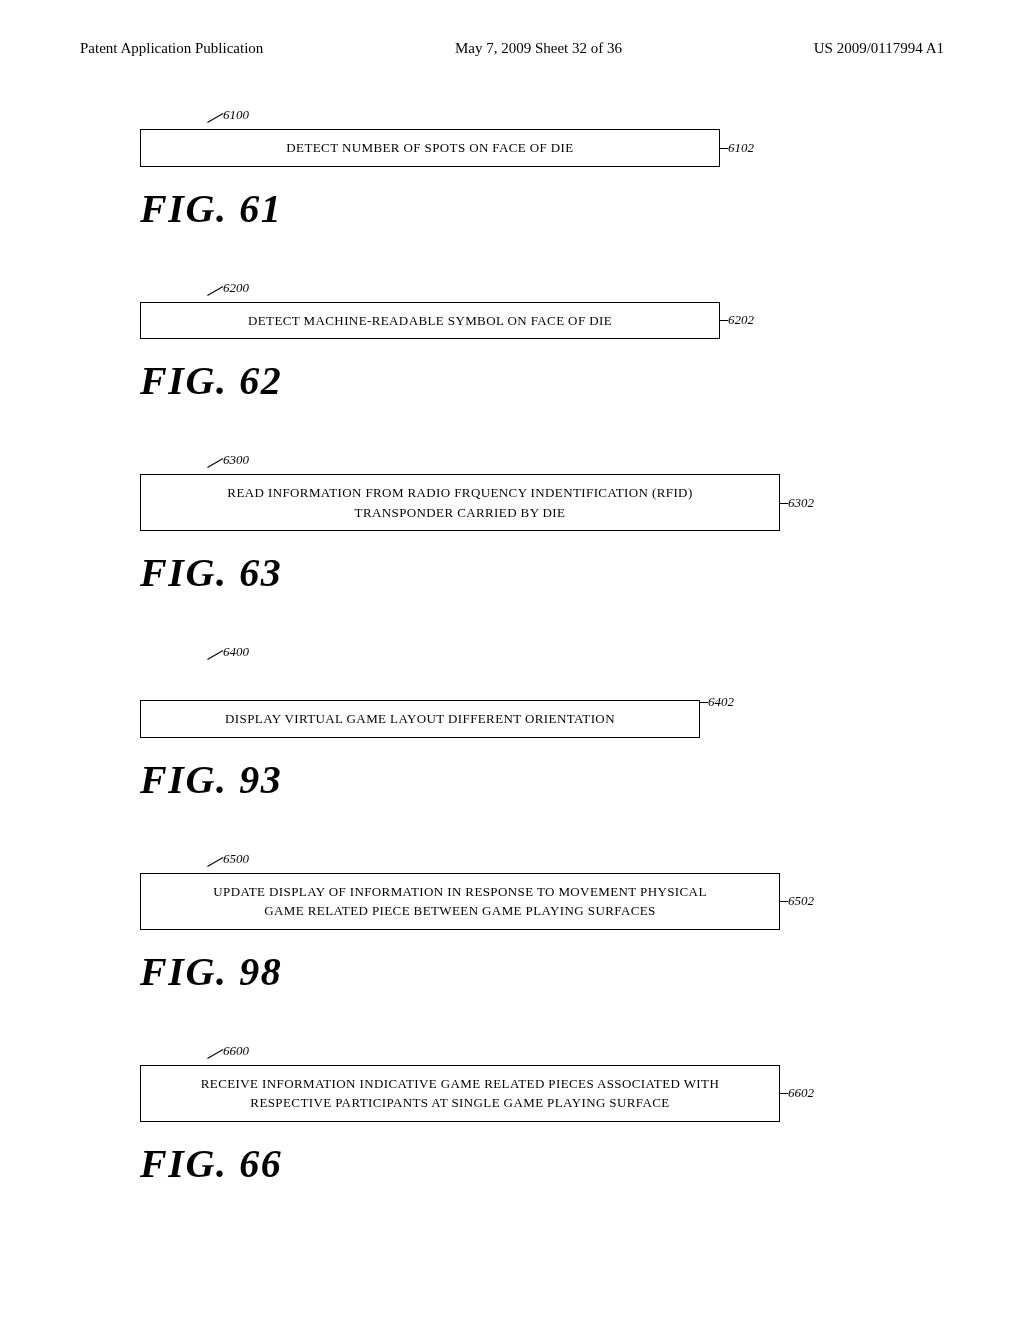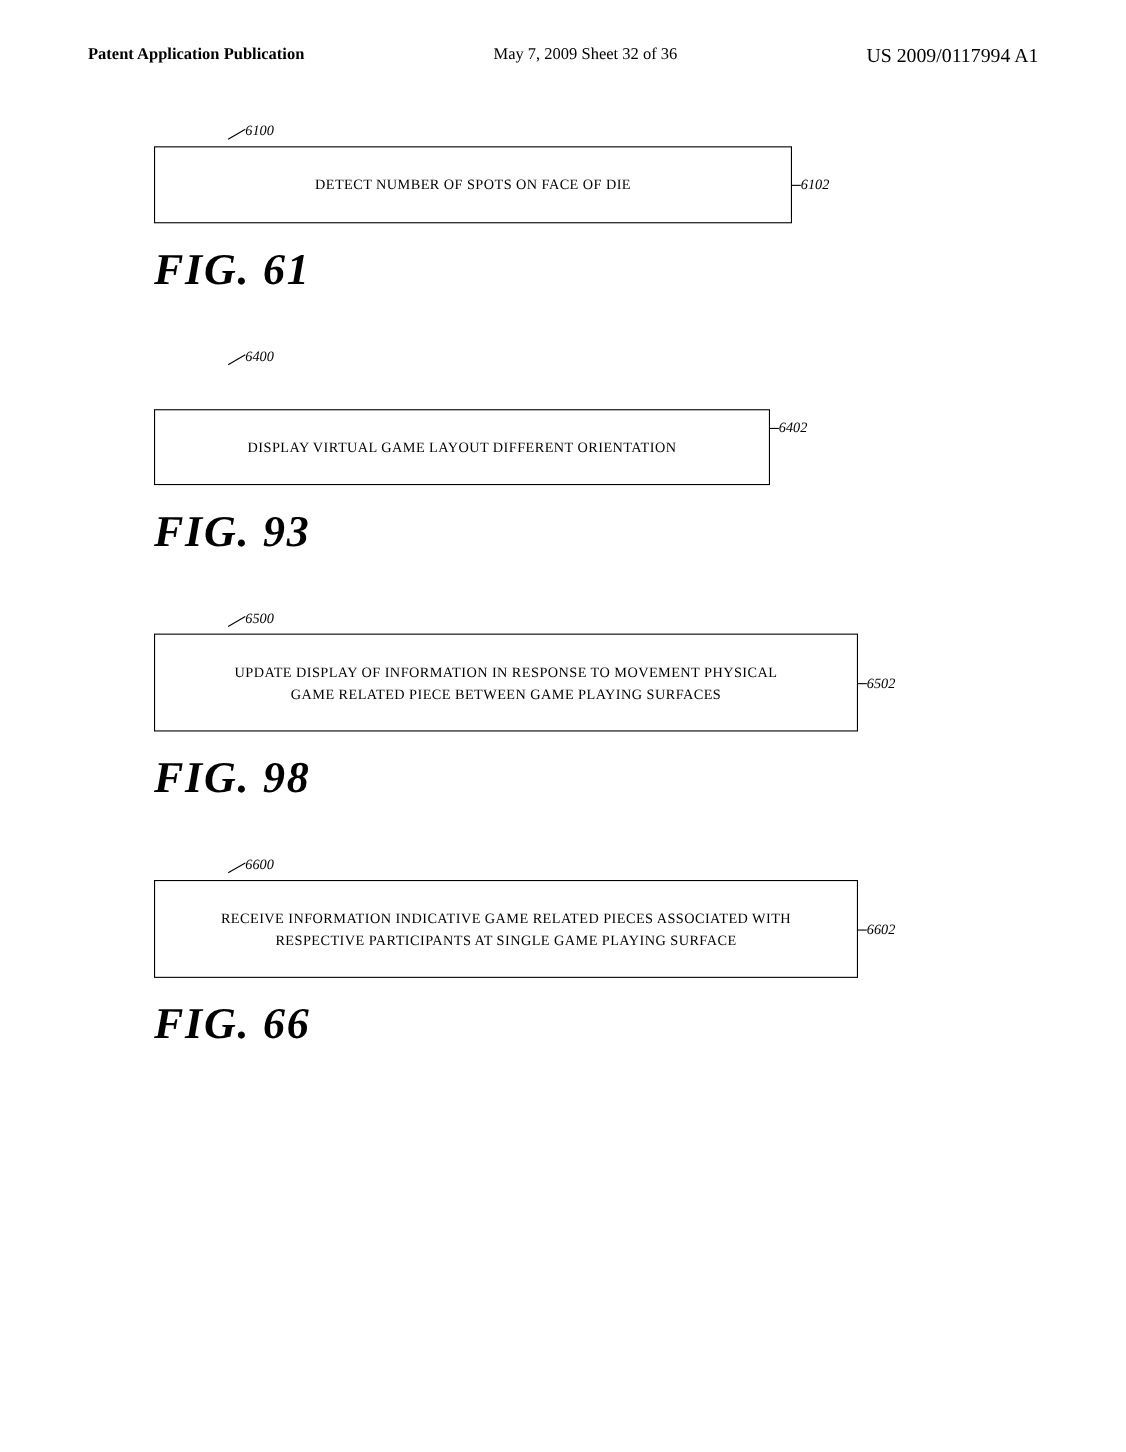"Patent Application Publication" .header-left { font-weight: bold -> normal }
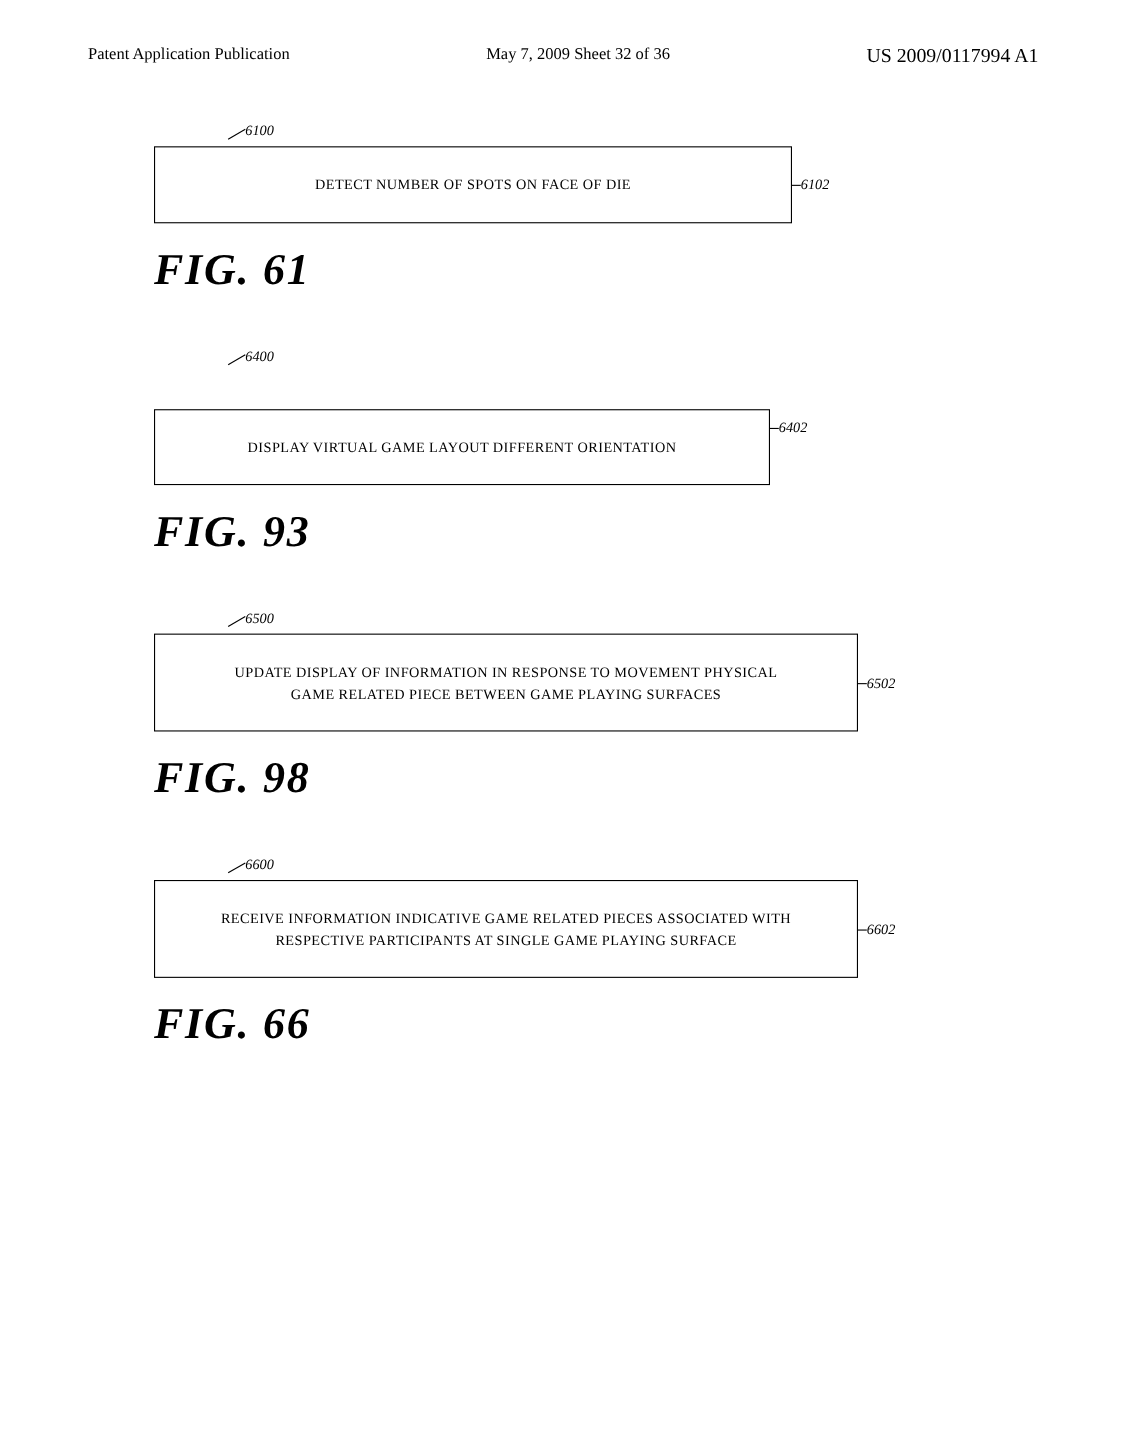"US 2009/0117994 A1" .header-right { font-size: 18px -> 15px }
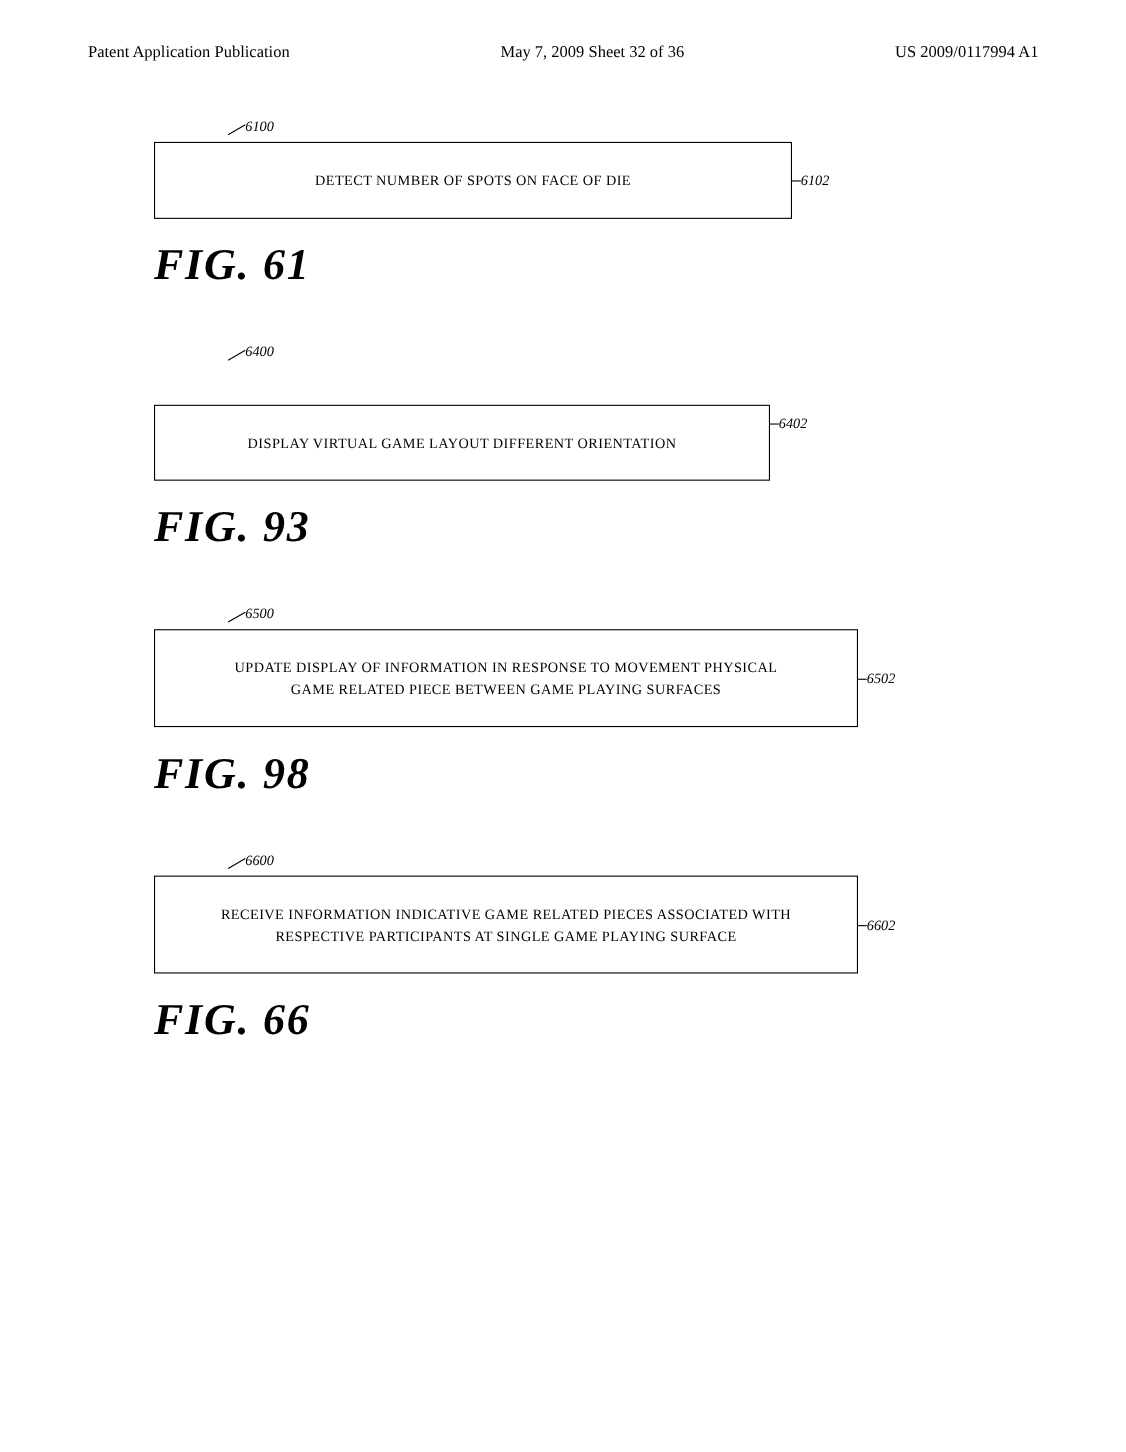"DETECT NUMBER OF SPOTS ON" .flow-box { padding: 24px 14px -> 8px 14px }
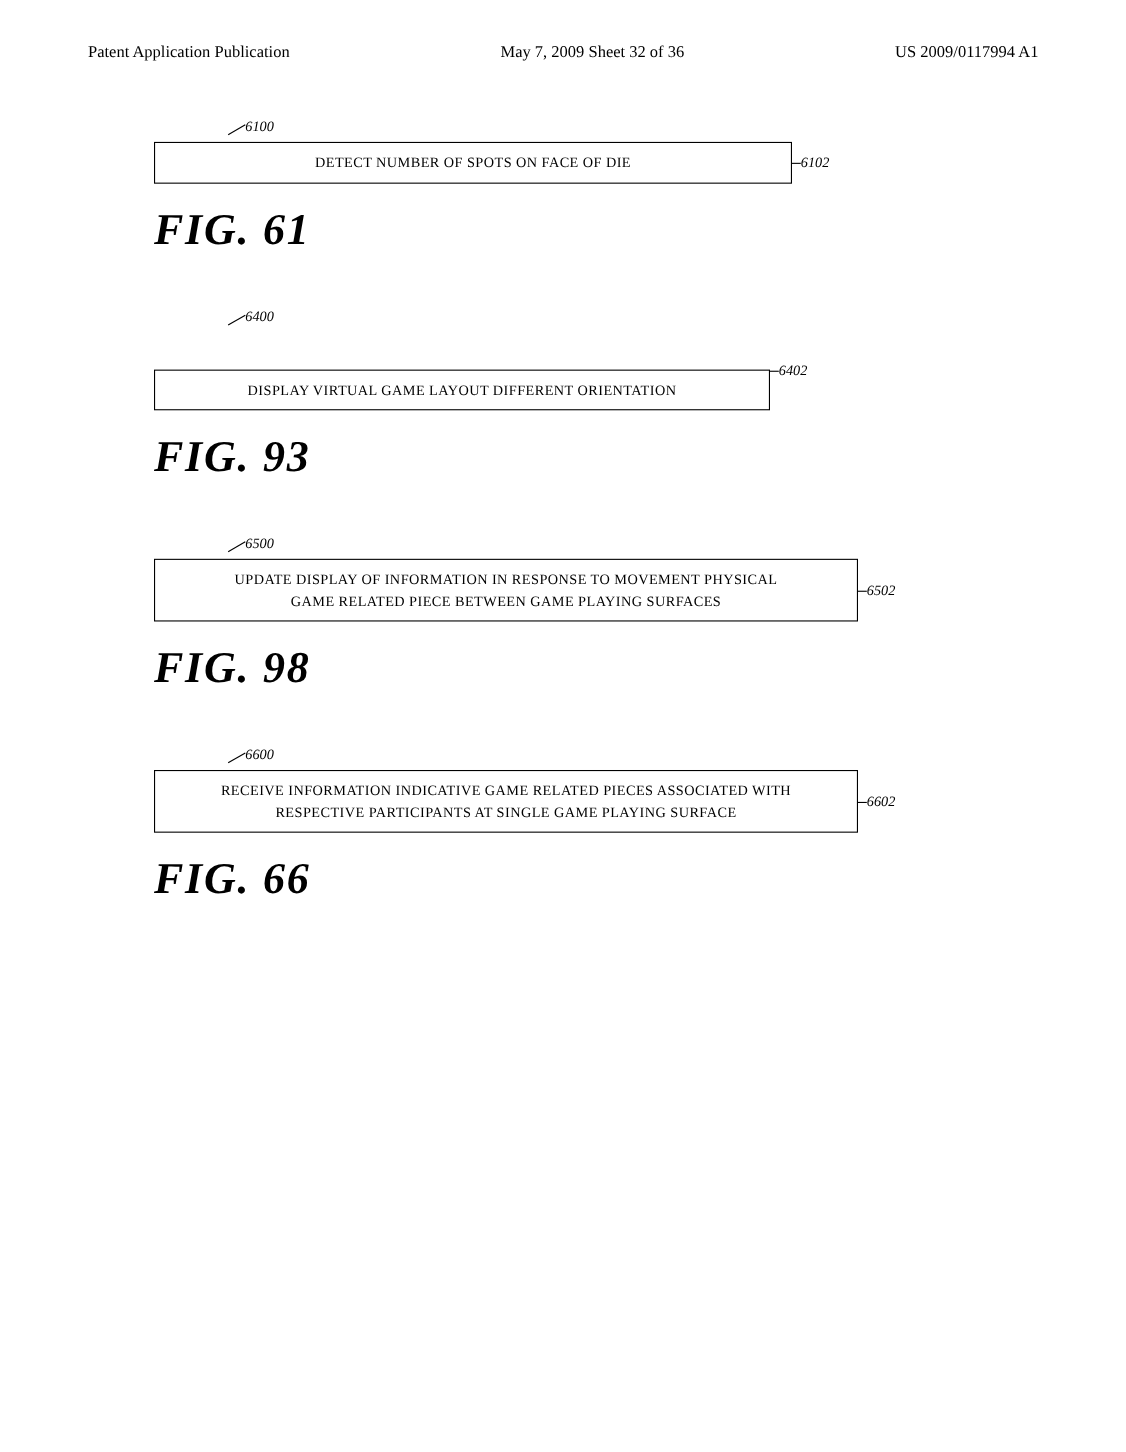"6200" div.figure-section { html: none -> <div> <div> <div> <span>6200</span> </div> <div> <div> <span>DETECT MACHINE-READABLE SYMBOL ON FACE OF DIE</span> </div> <div>6202</div> </div> </div> <div>FIG. 62</div> </div> }
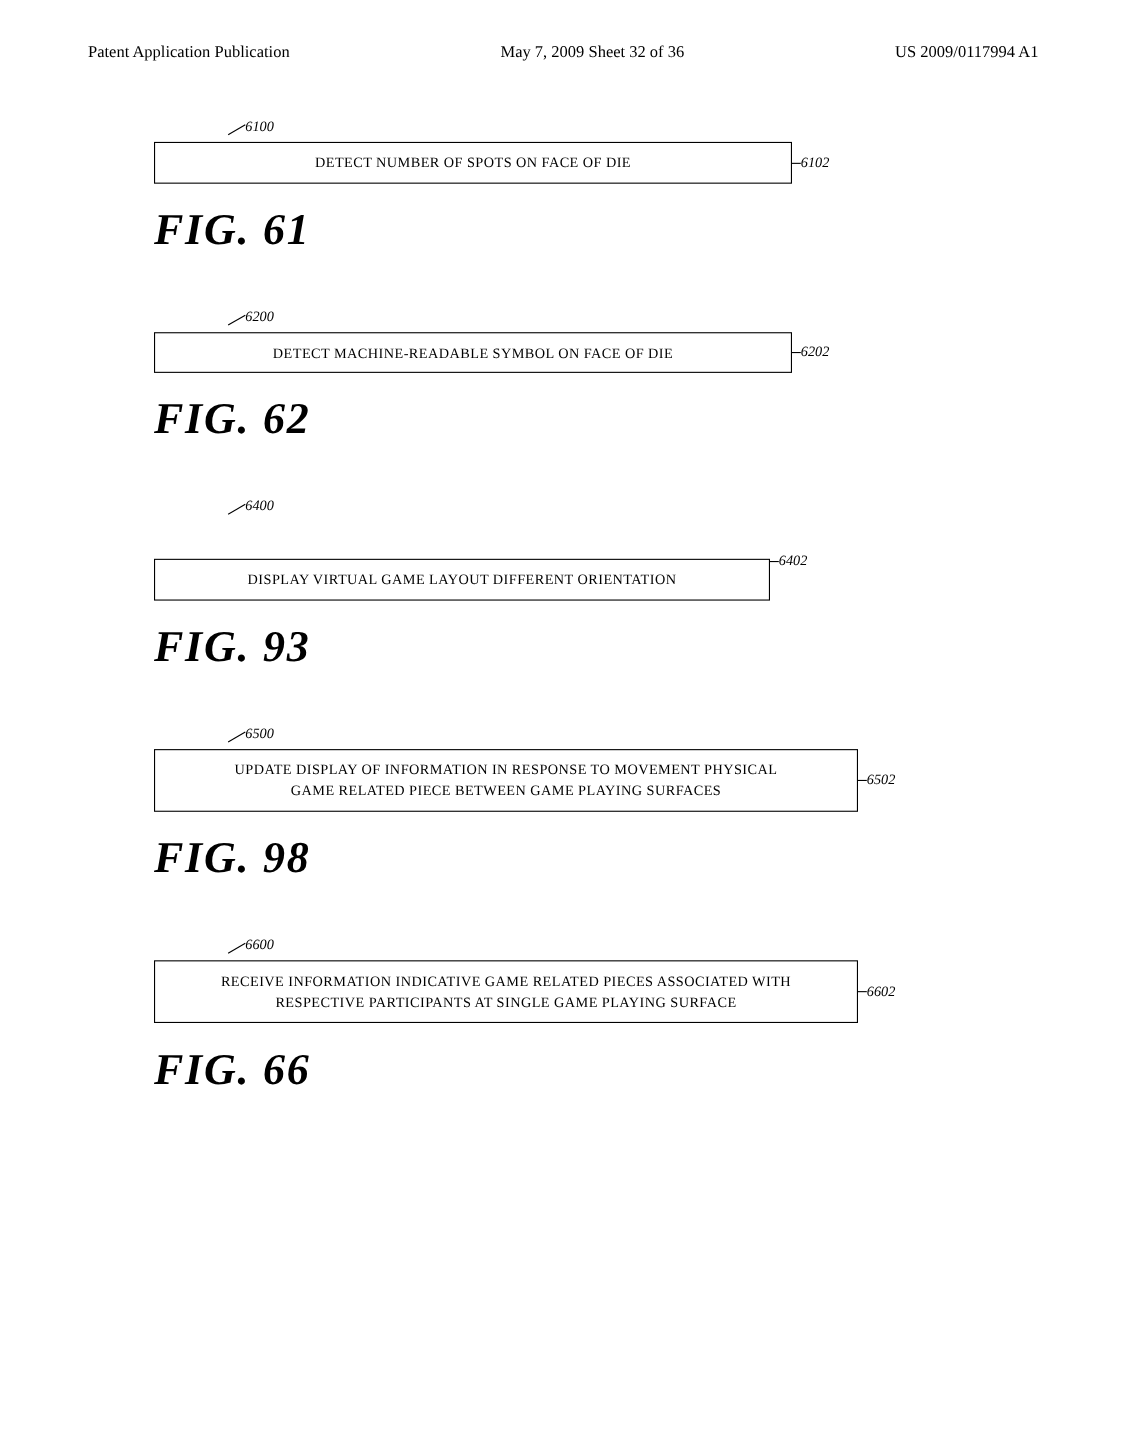"6300" div.figure-section { html: none -> <div> <div> <div> <span>6300</span> </div> <div> <div> READ INFORMATION FROM RADIO FRQUENCY INDENTIFICATION (RFID)<br>TRANSPONDER CARRIED BY DIE </div> <div>6302</div> </div> </div> <div>FIG. 63</div> </div> }
